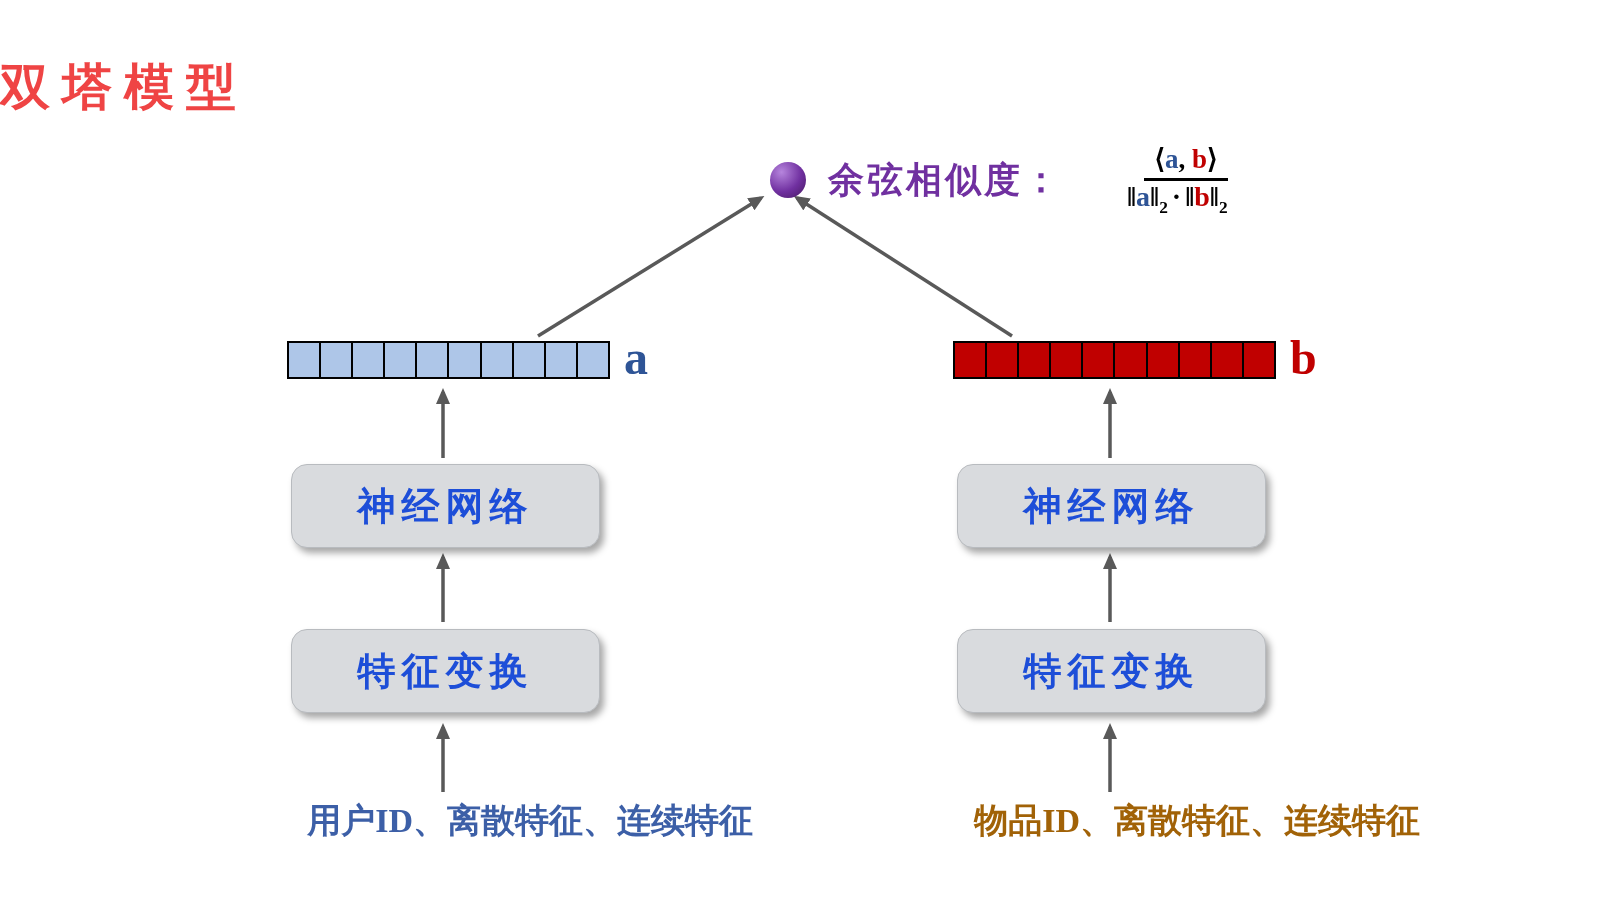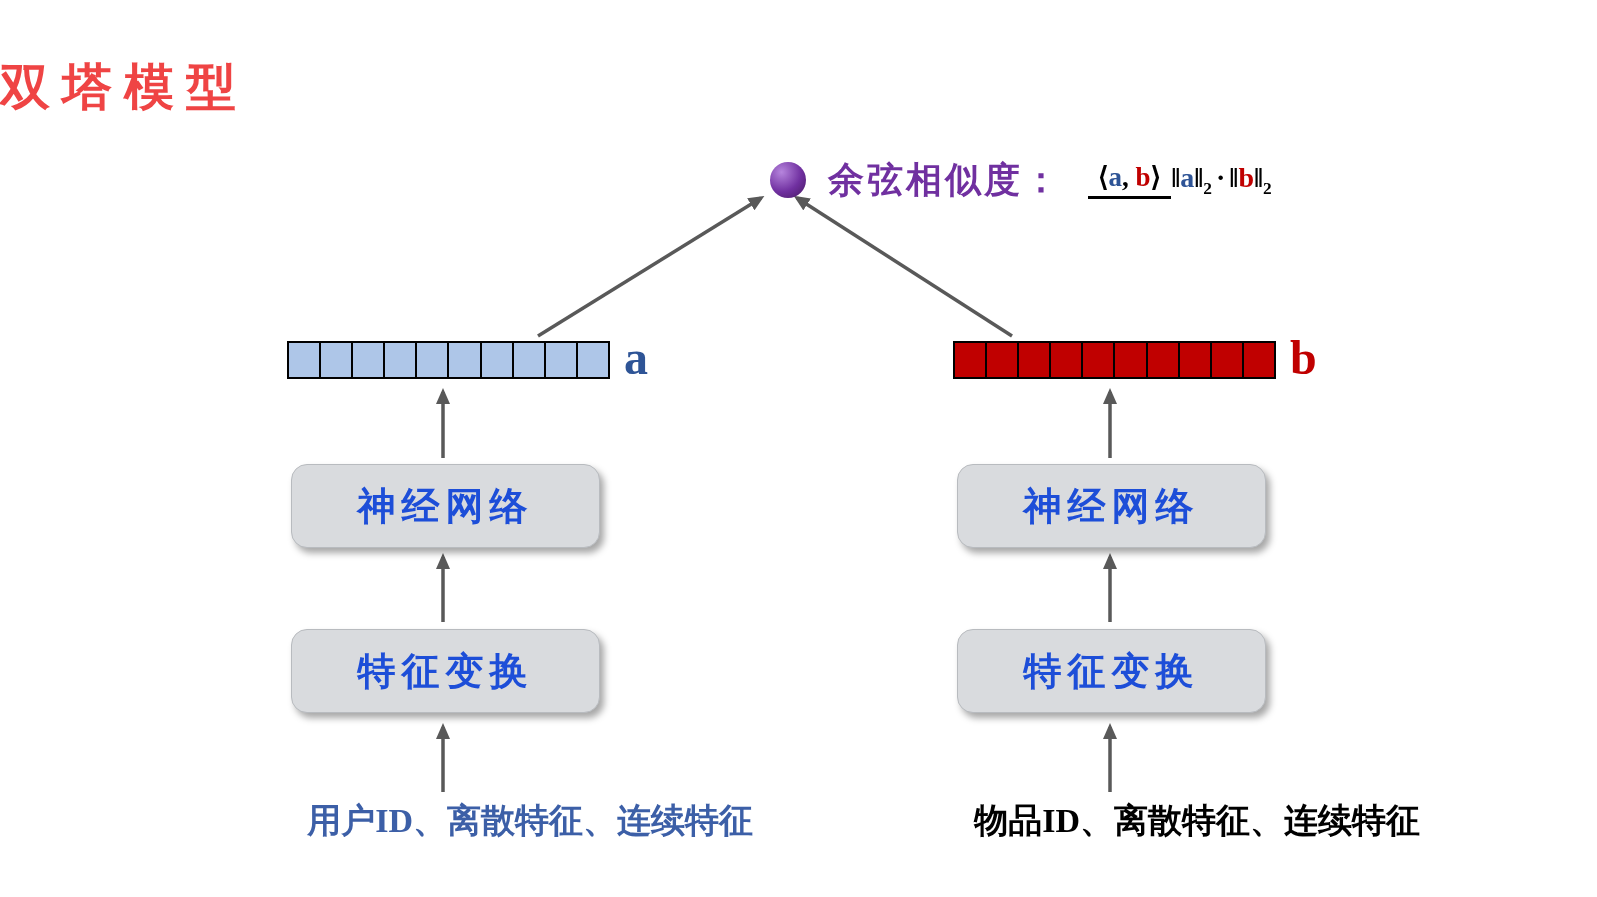"⟨a, b⟩" .fraction { align-items: center -> flex-end; flex-direction: row -> column; margin-left: none -> 39px }
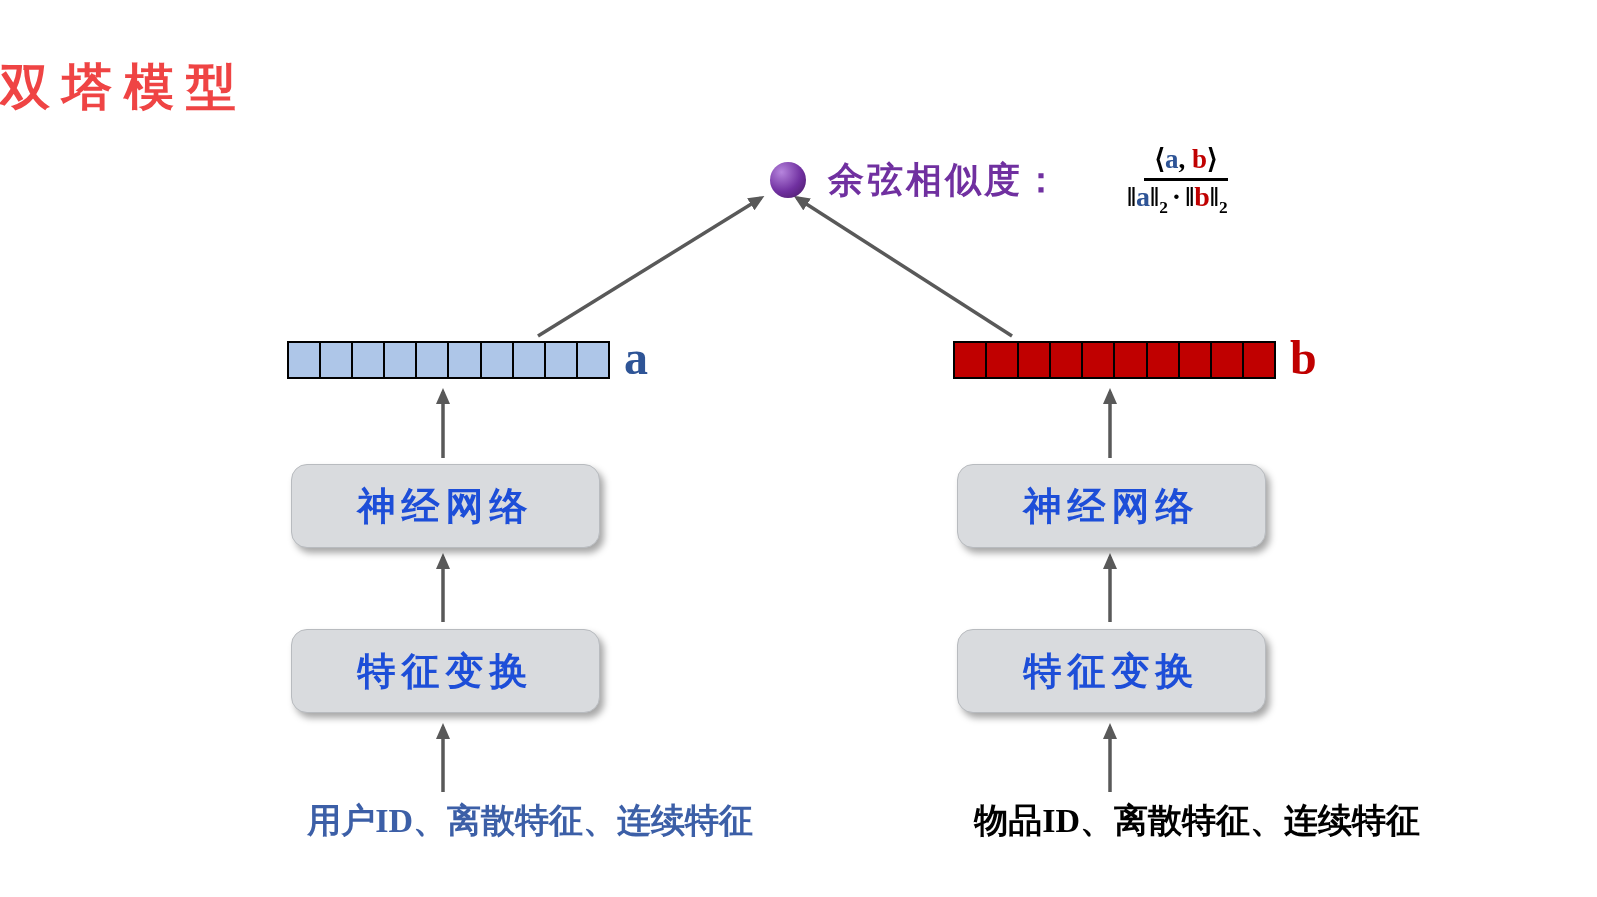"物品ID、离散特征、连续特征" div.input-label { color: #000000 -> #a16207 }
